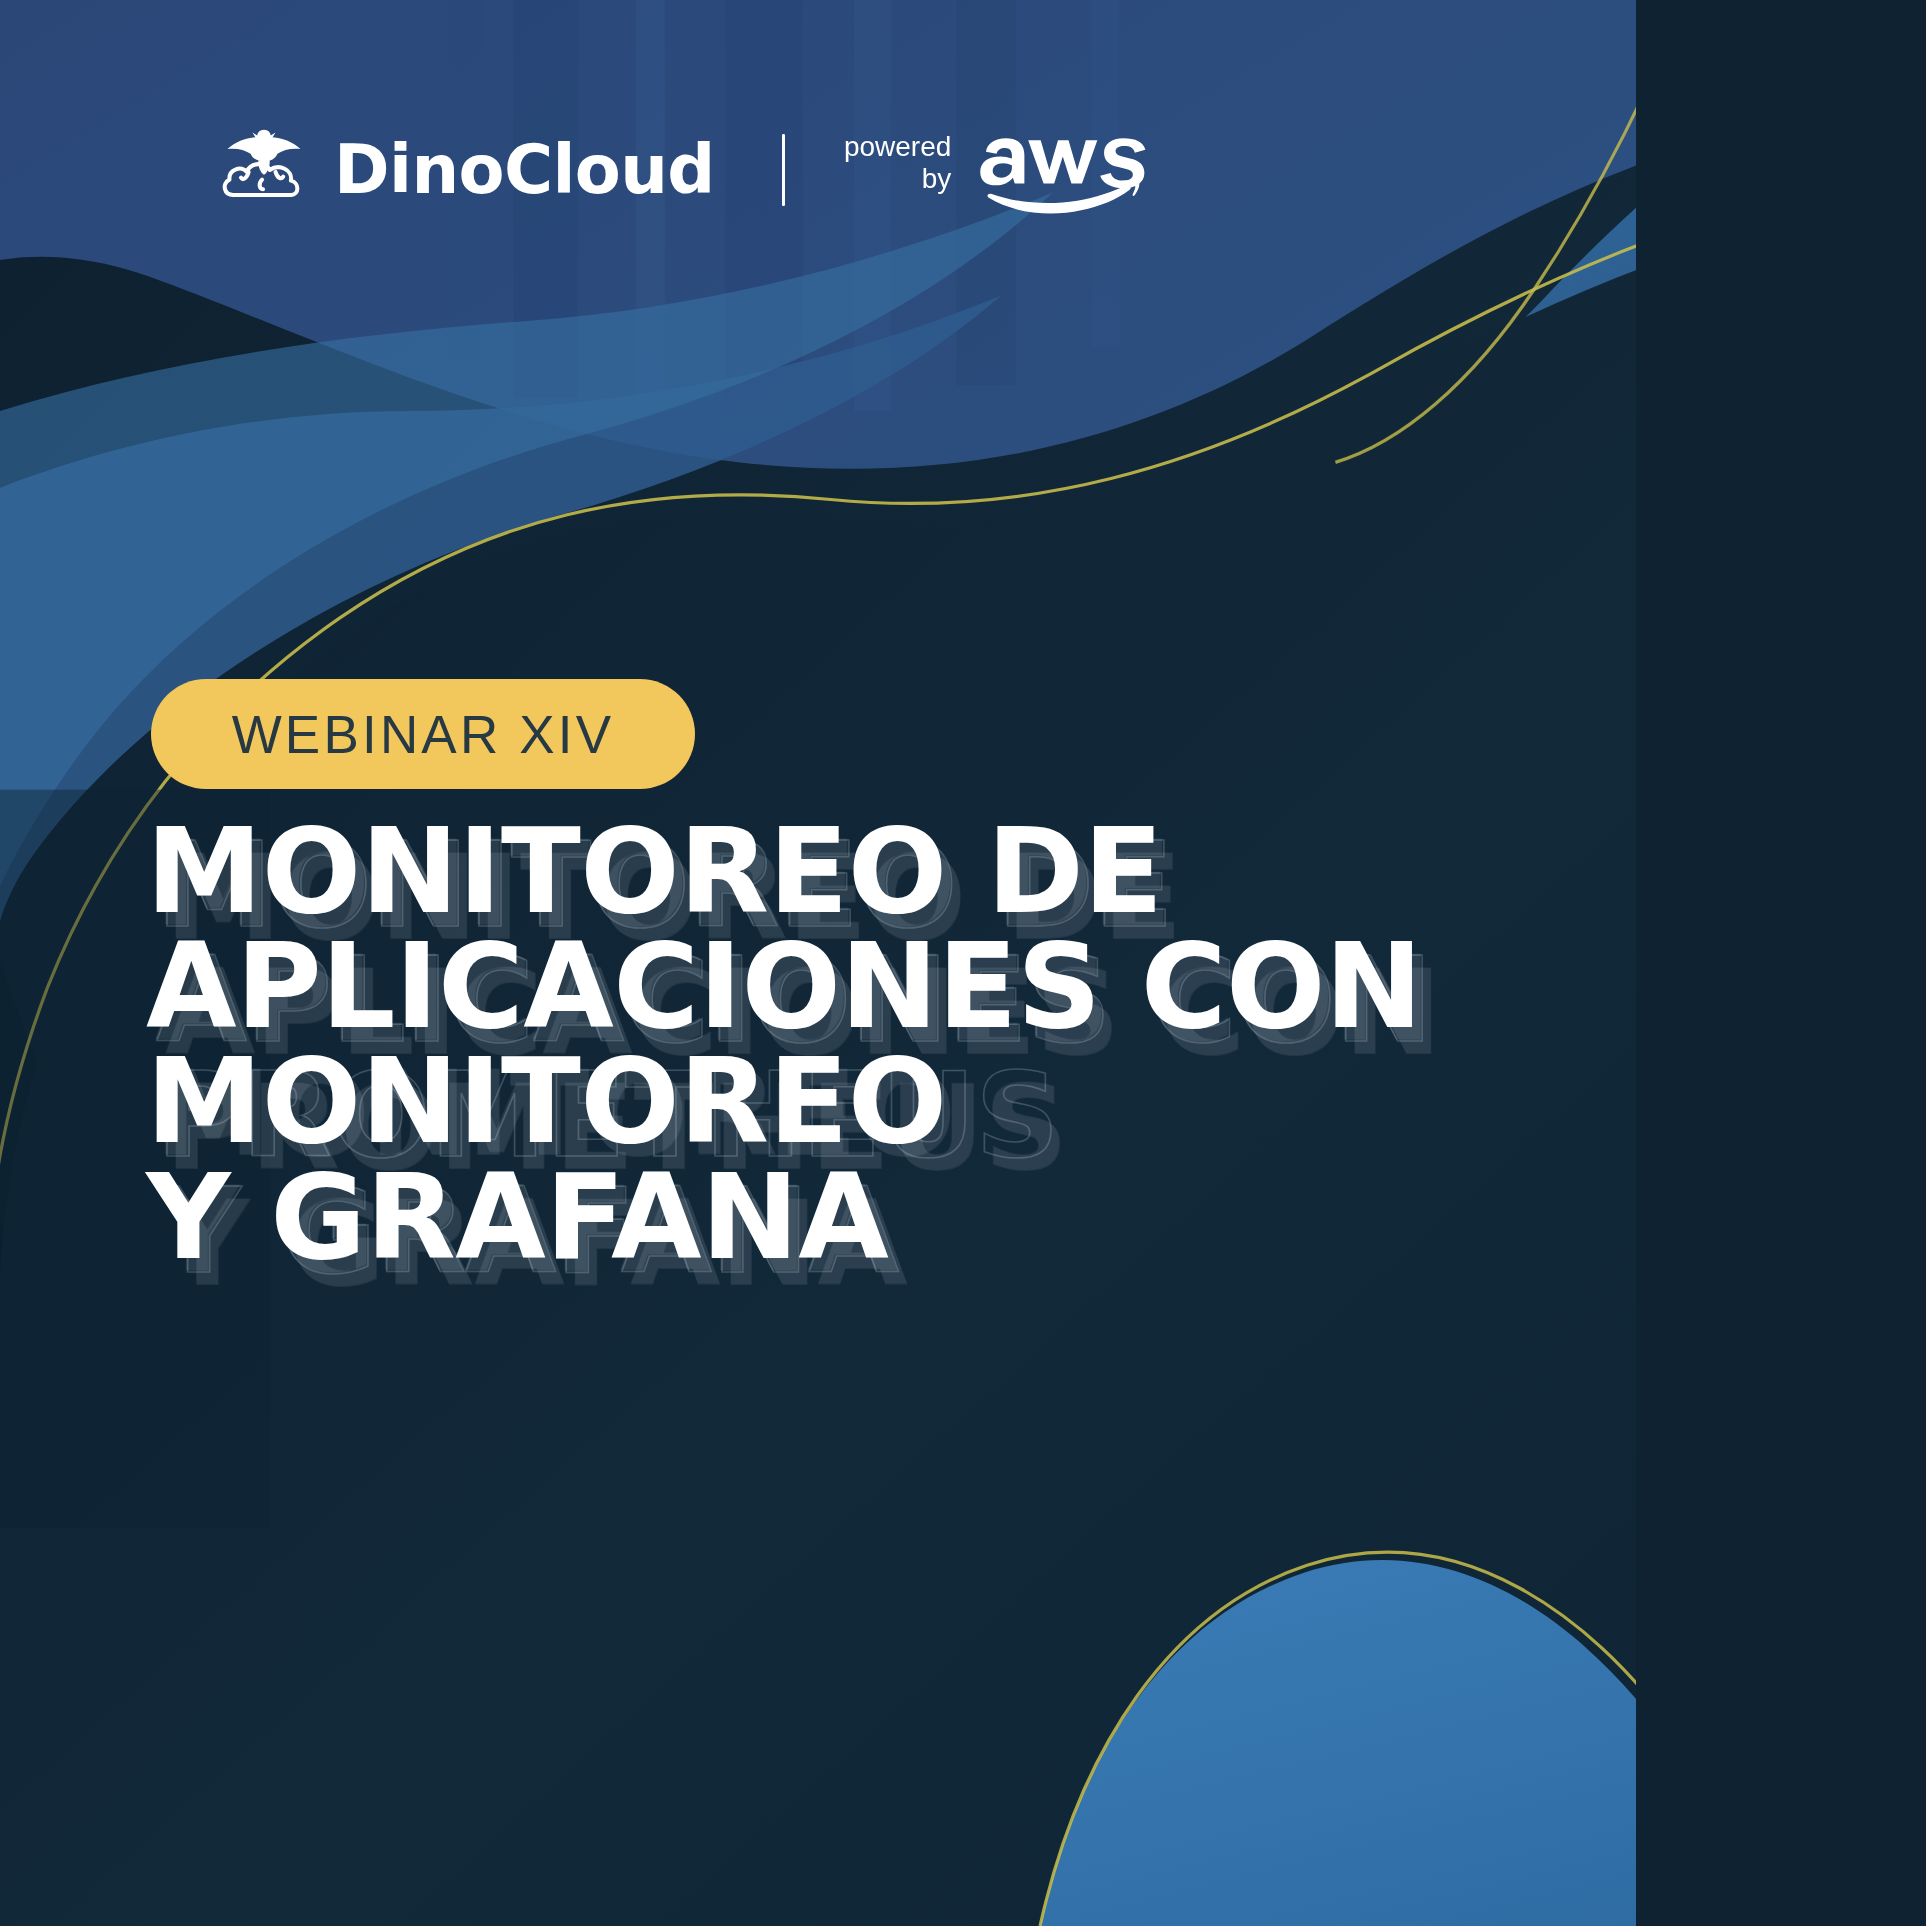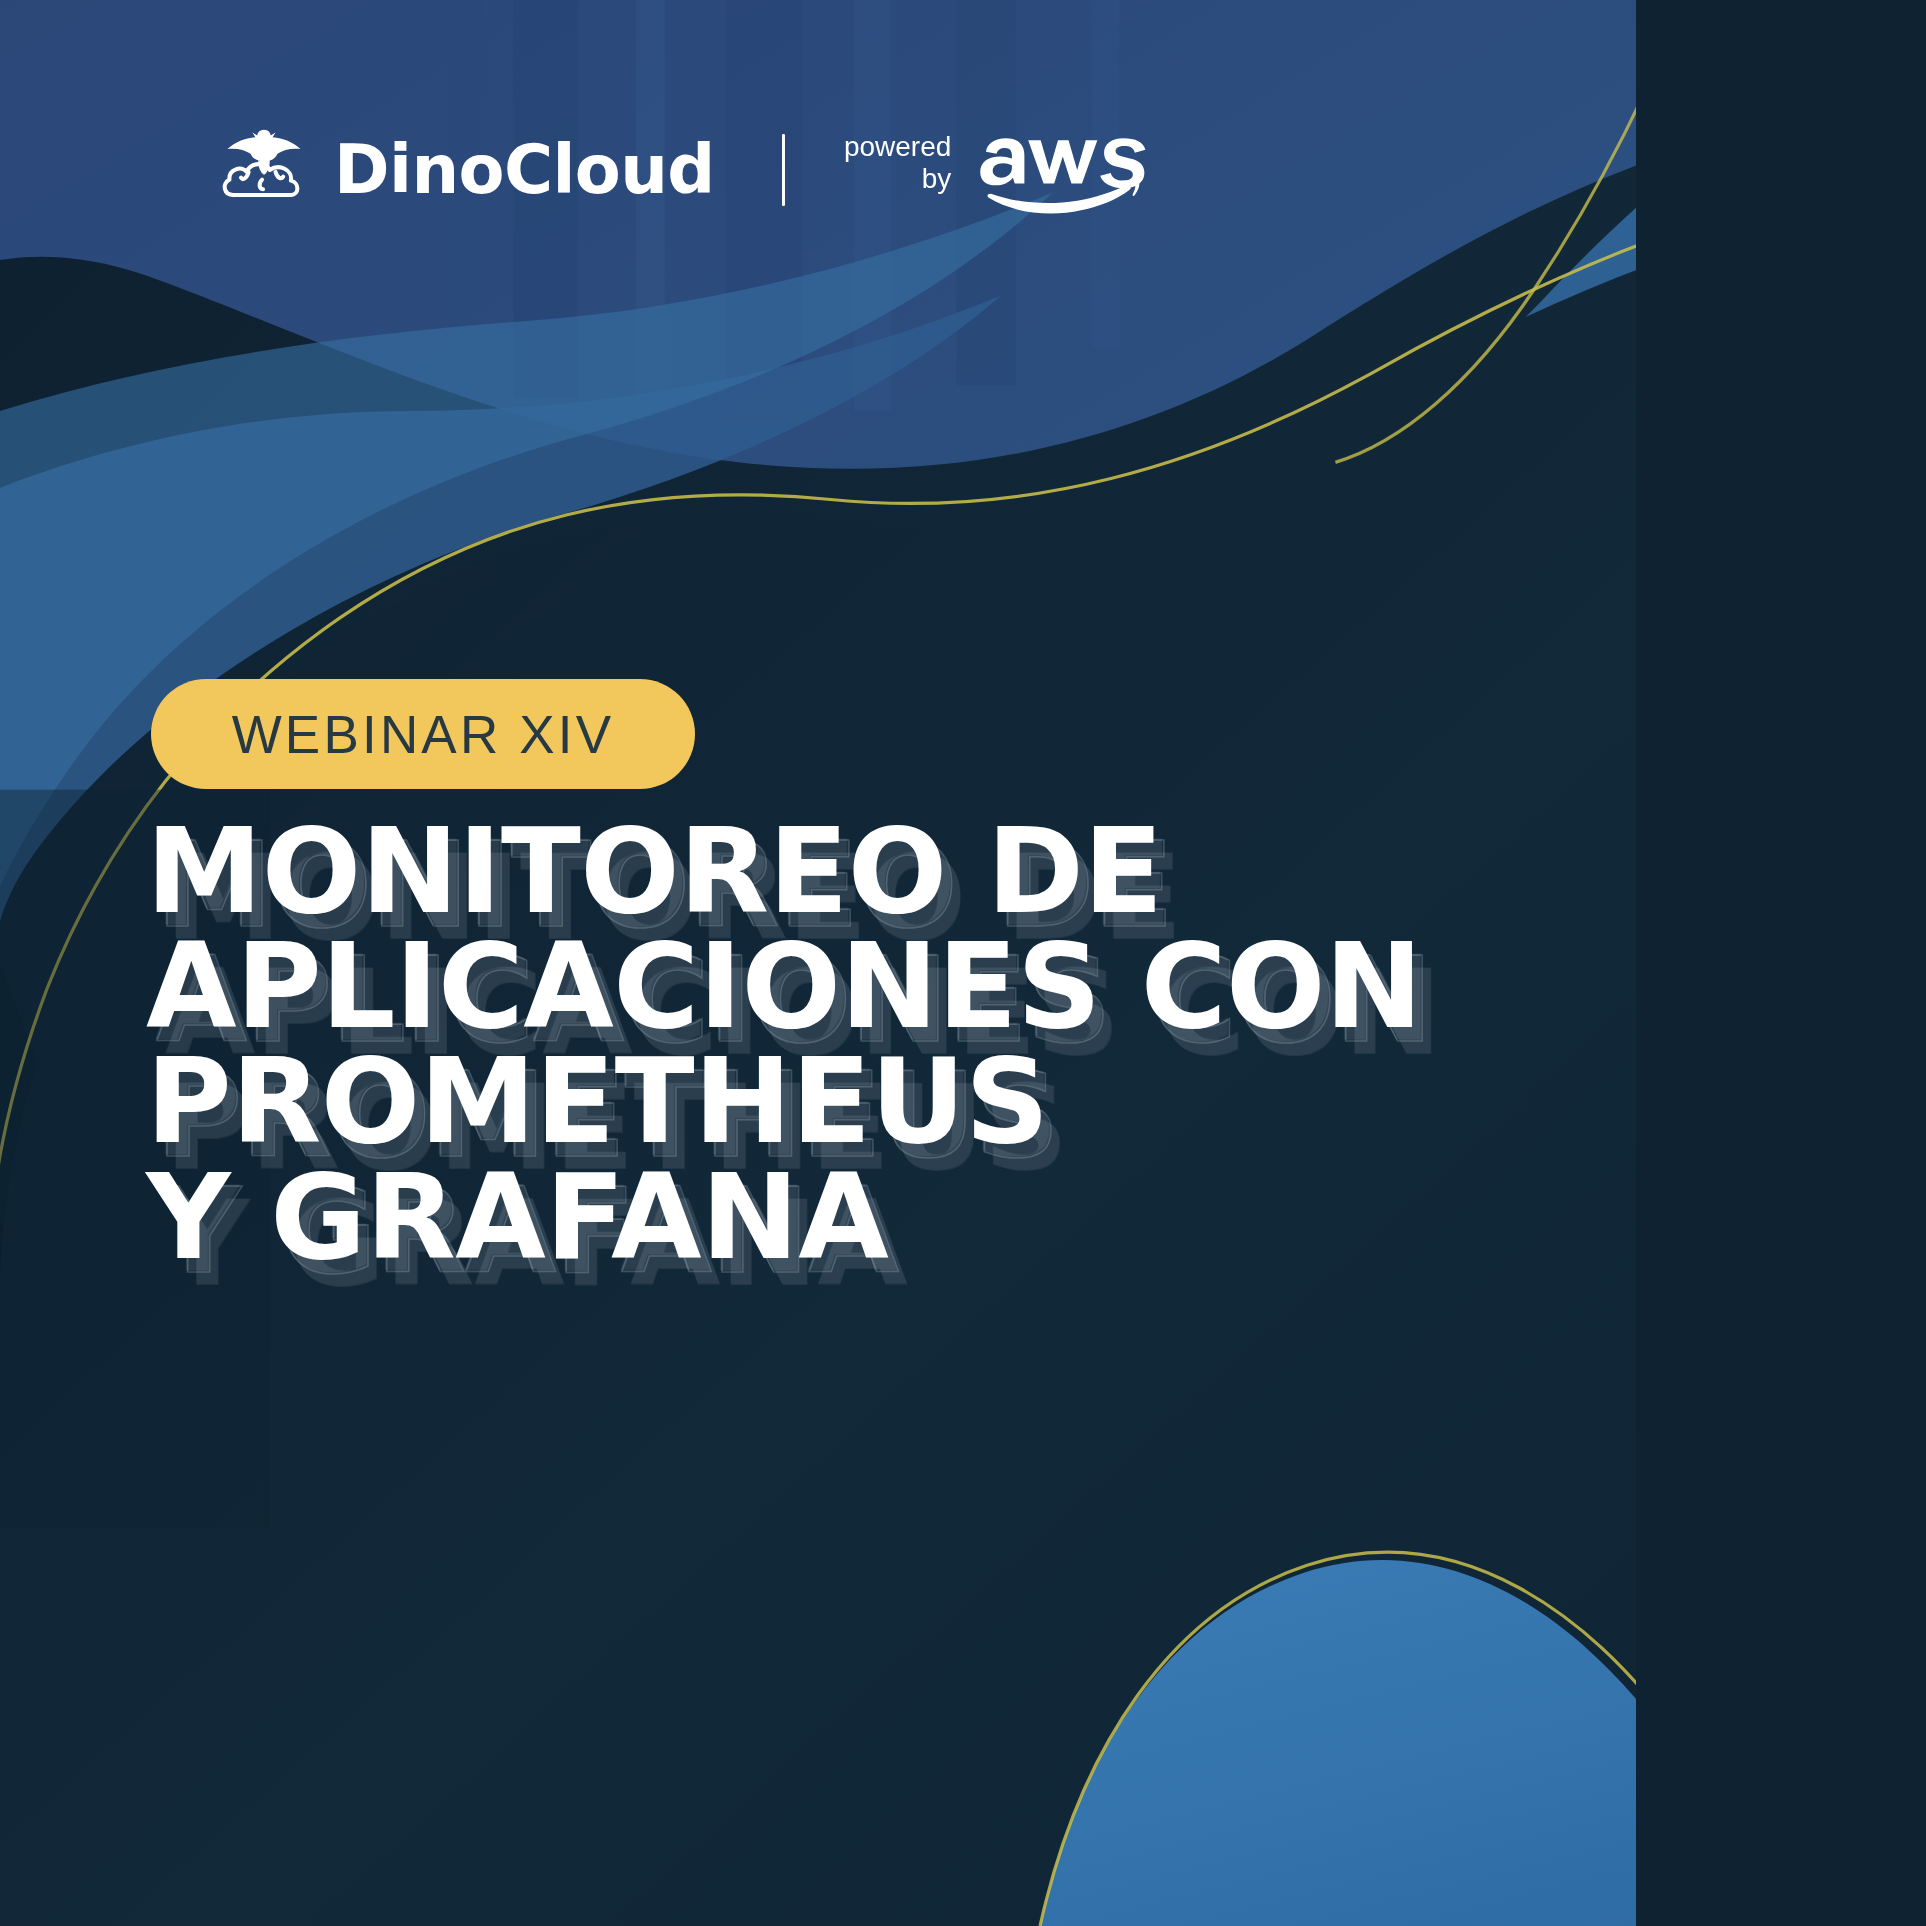"PROMETHEUS" div.hl-line { text: PROMETHEUS -> MONITOREO }
